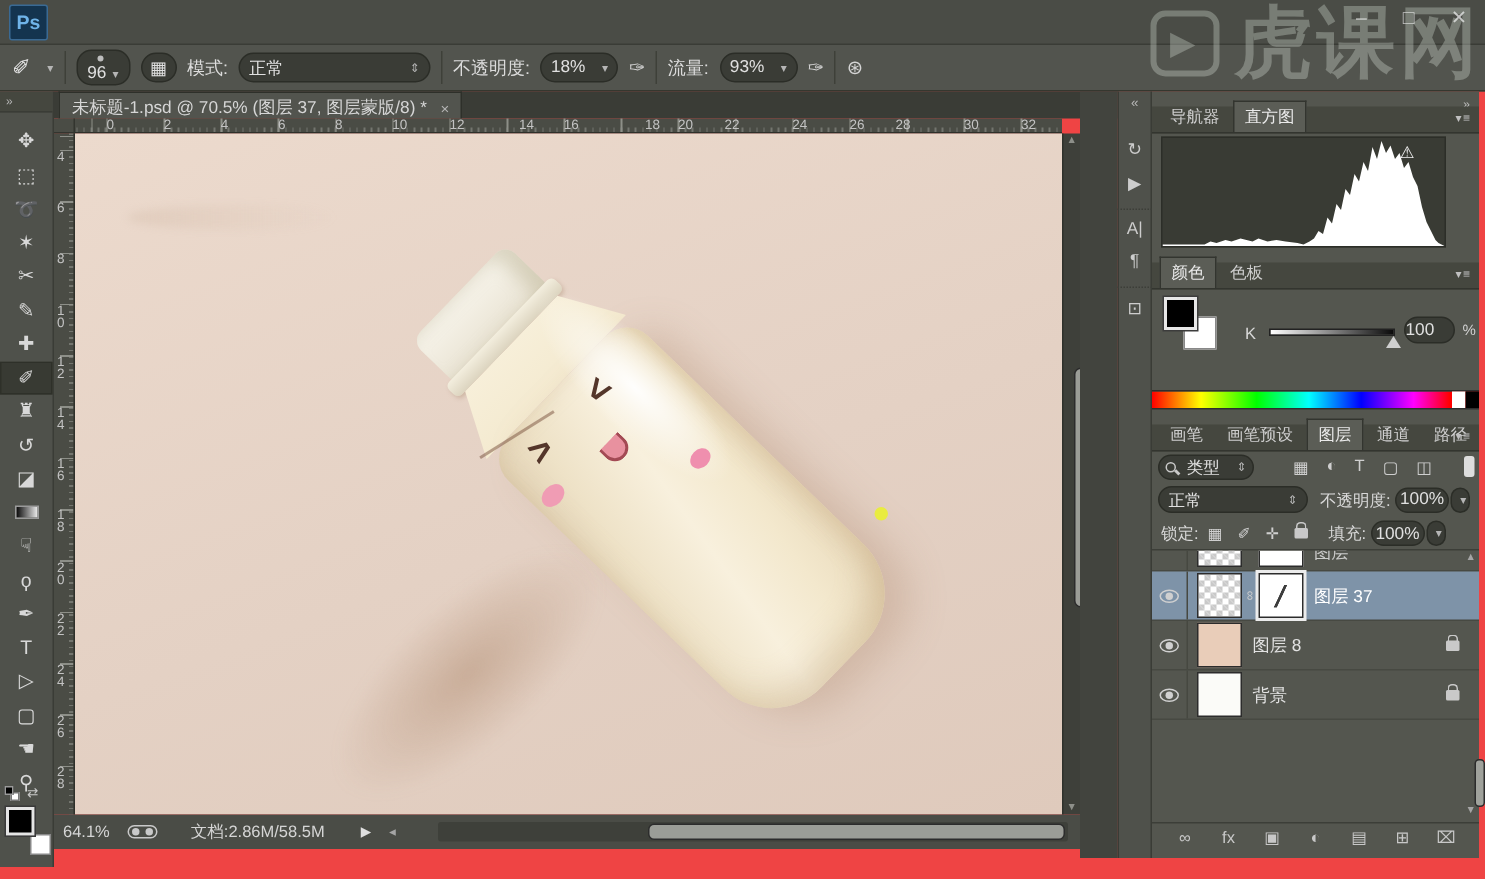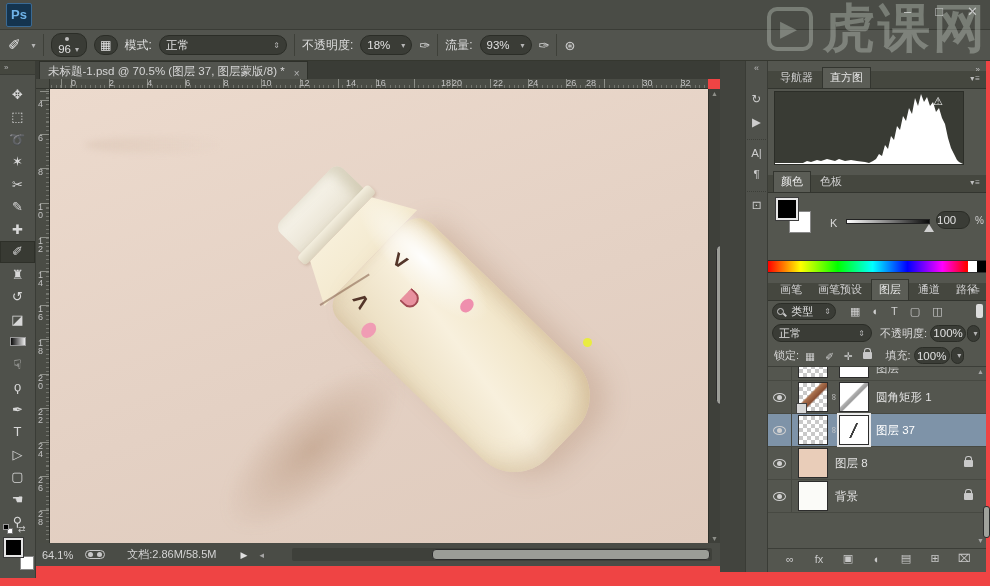"18" span.hnum { left: 359px -> 348px }
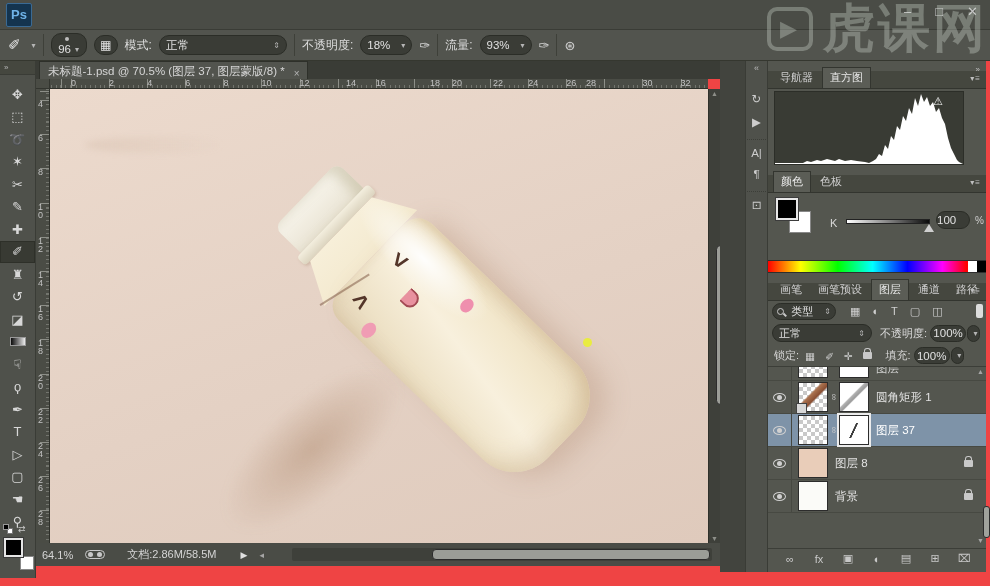"22" span.hnum { left: 443px -> 433px }
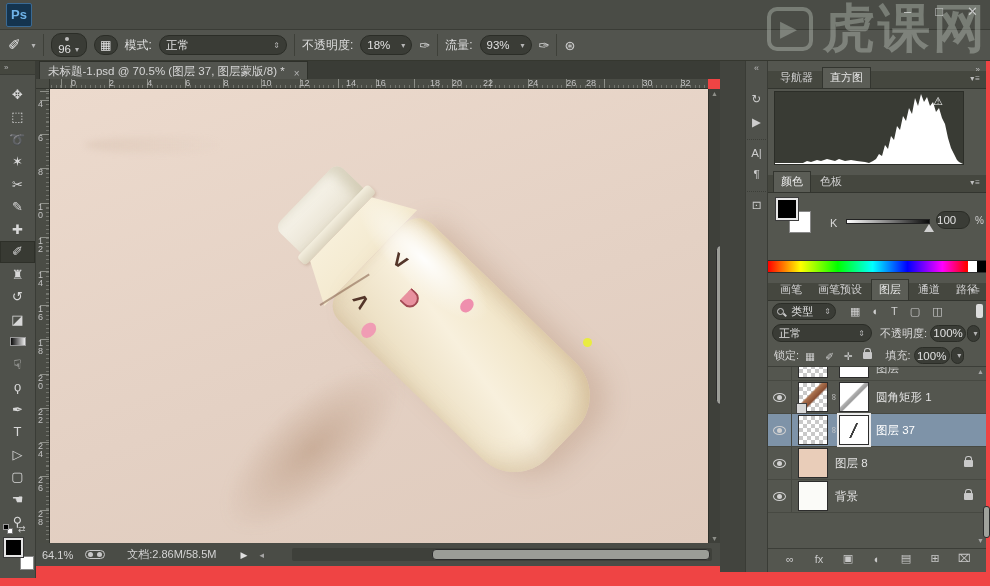"28" span.hnum { left: 536px -> 547px }
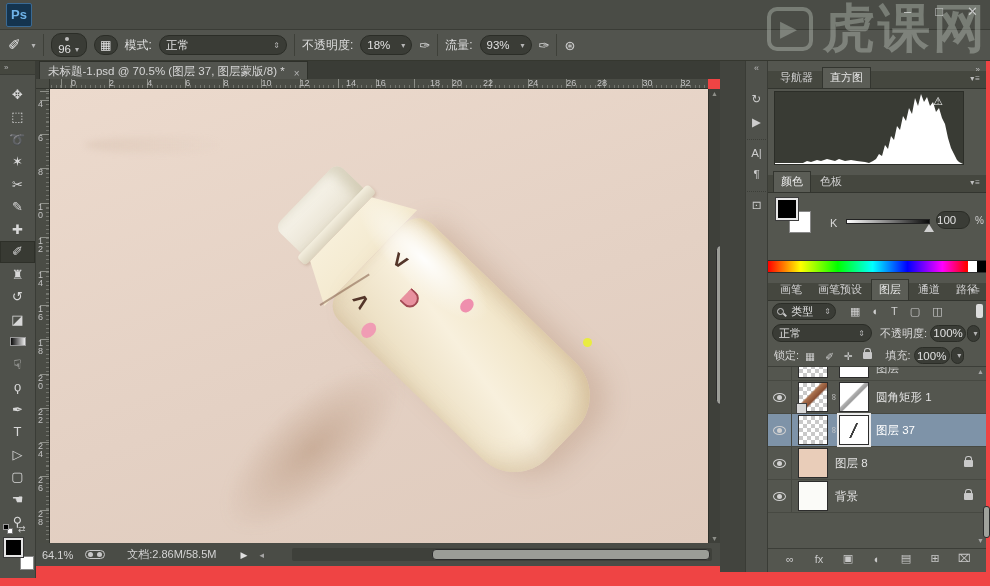"类型" .filter-row { gap: 0 -> 12px }
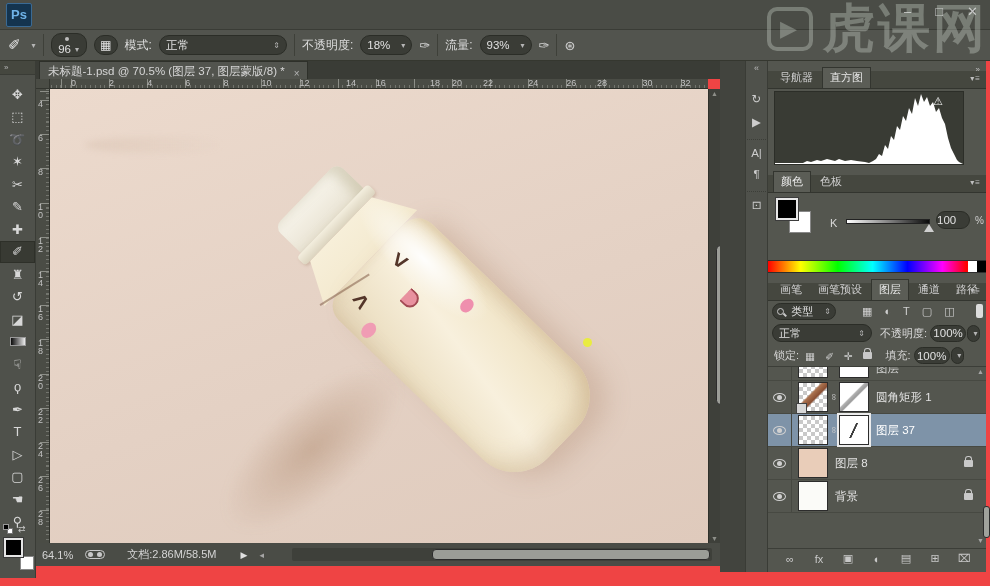"圆角矩形 1" div.layer-row { html: <div> <span> <span></span> </span> <span></span> <span>∞</span> <span></span> <span>圆角矩形 1</span> </div> -> none }
